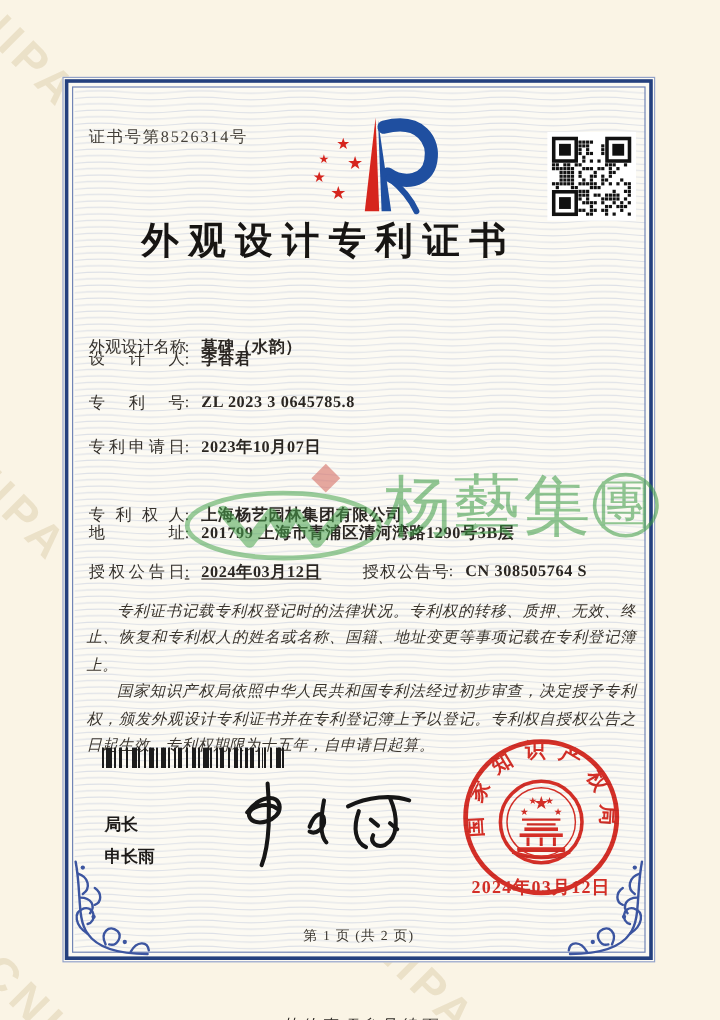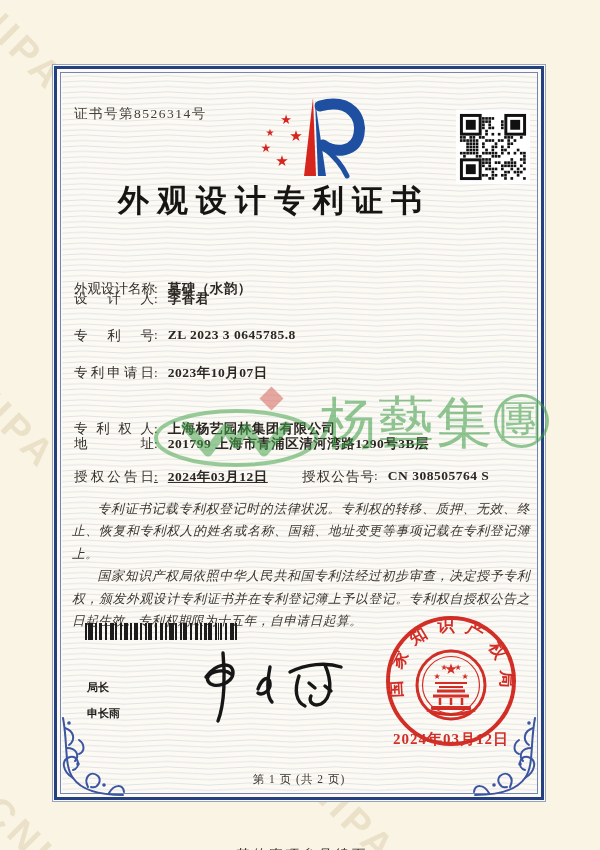"局长" .signer { font-size: 11px -> 14px }
